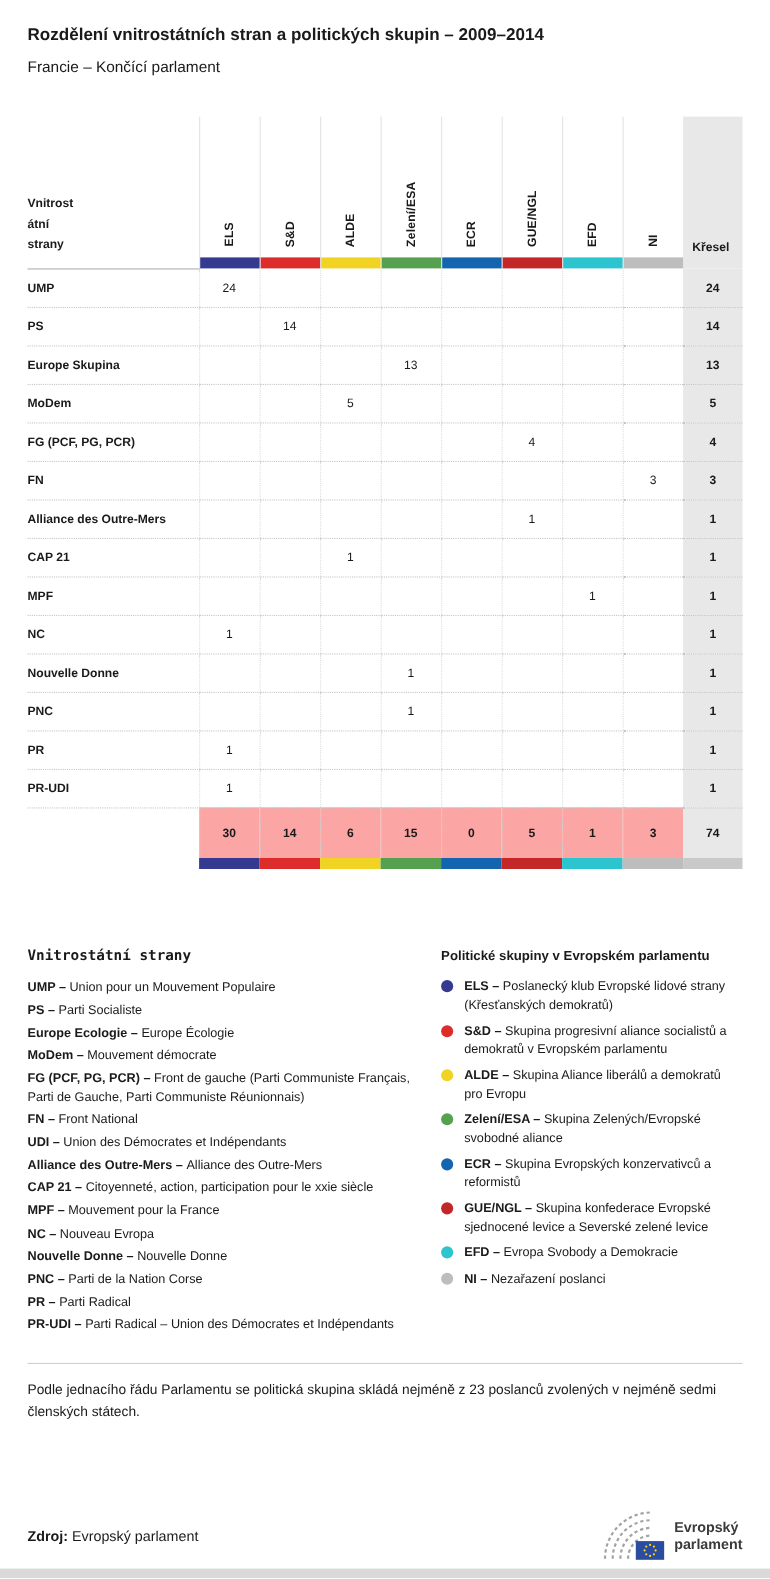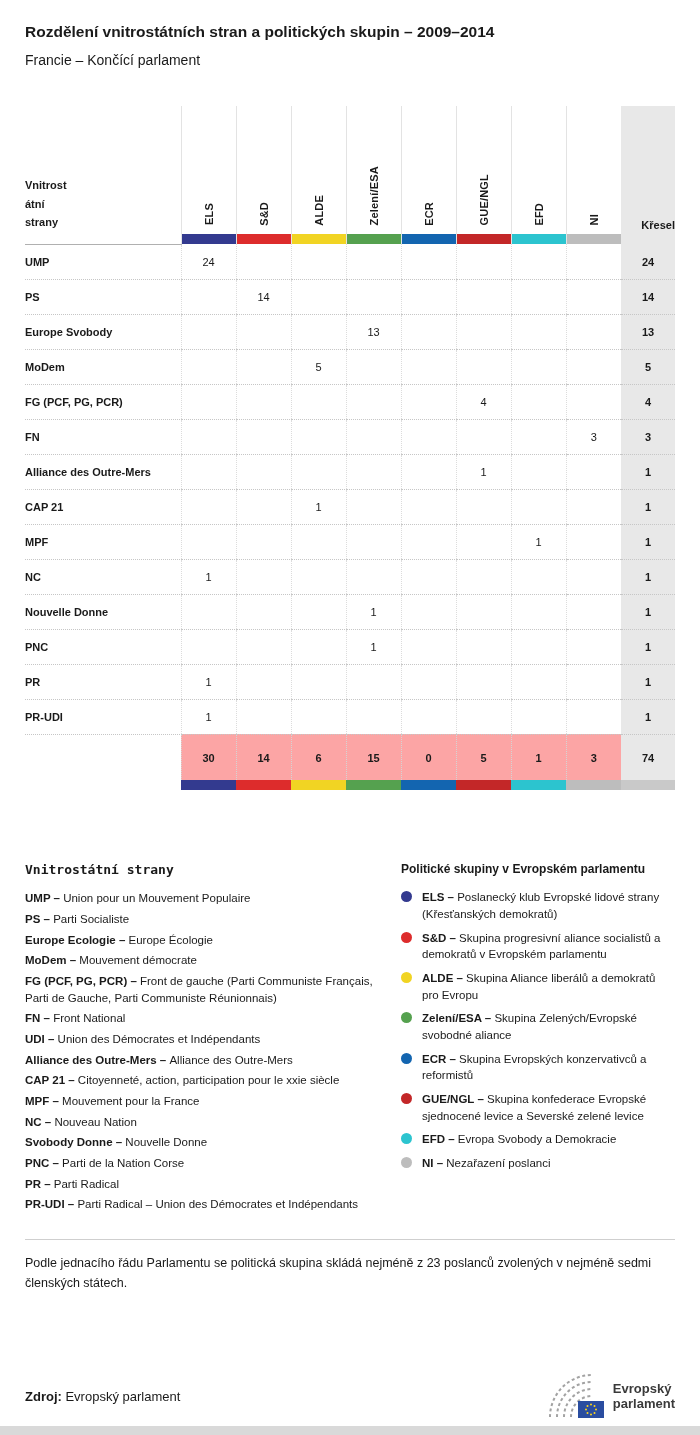"Křesel" .kresel-head { padding: 0 0 13px 0 -> 0 12px 13px 0 }
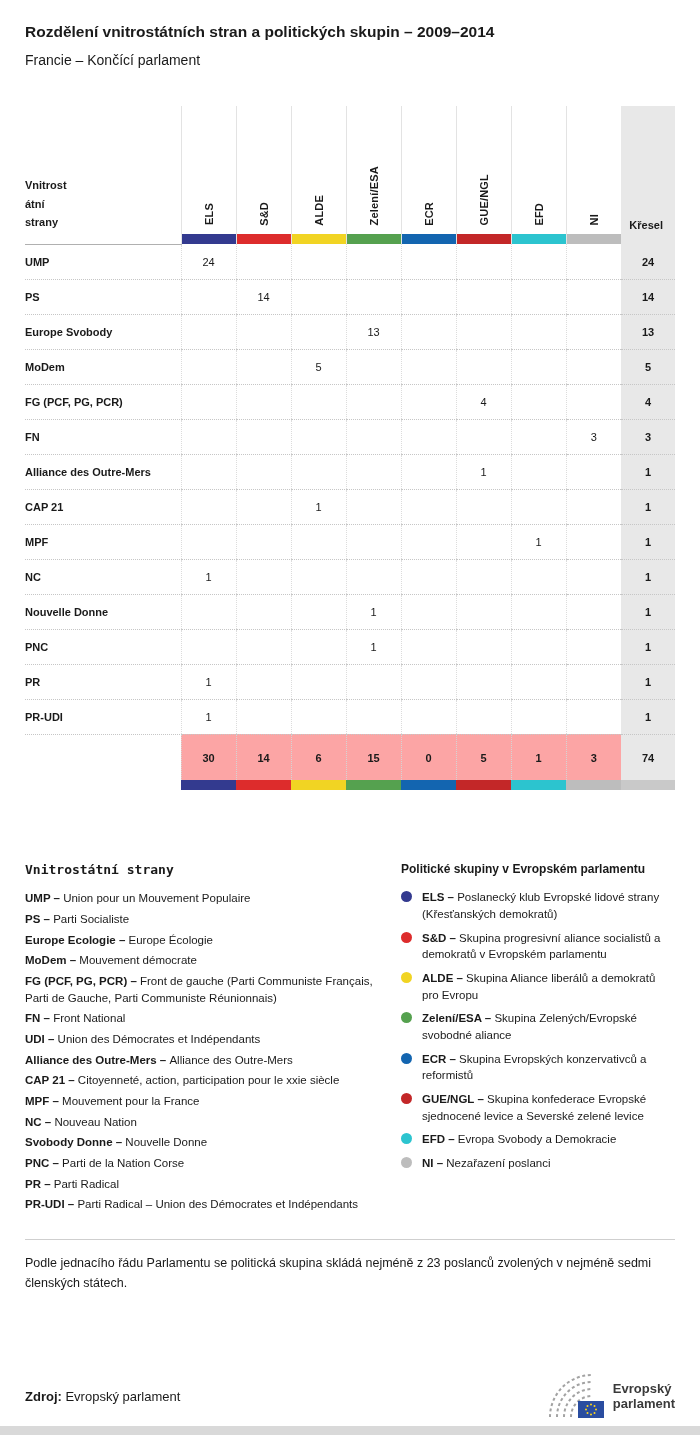"Europe Svobody" th.party-cell { text: Svobody -> Skupina }
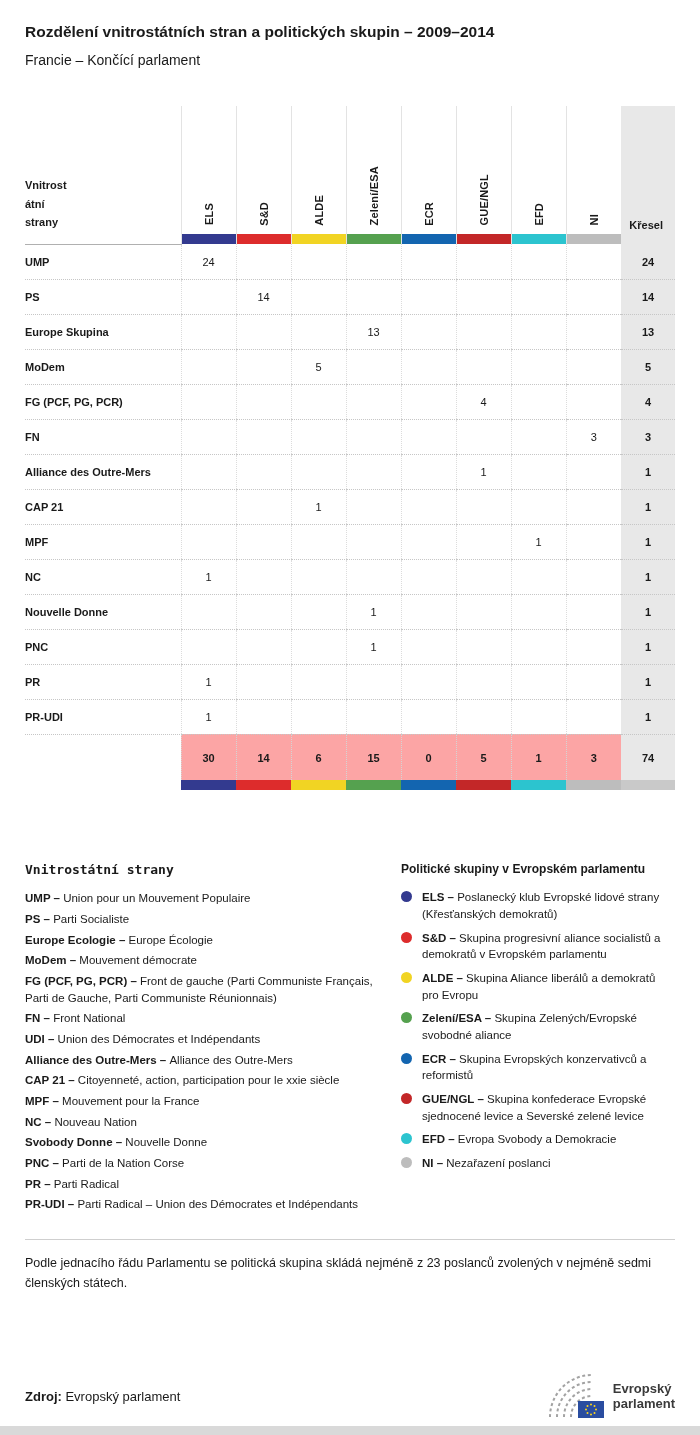"Nouveau Nation" span.def-desc { text: Nation -> Evropa }
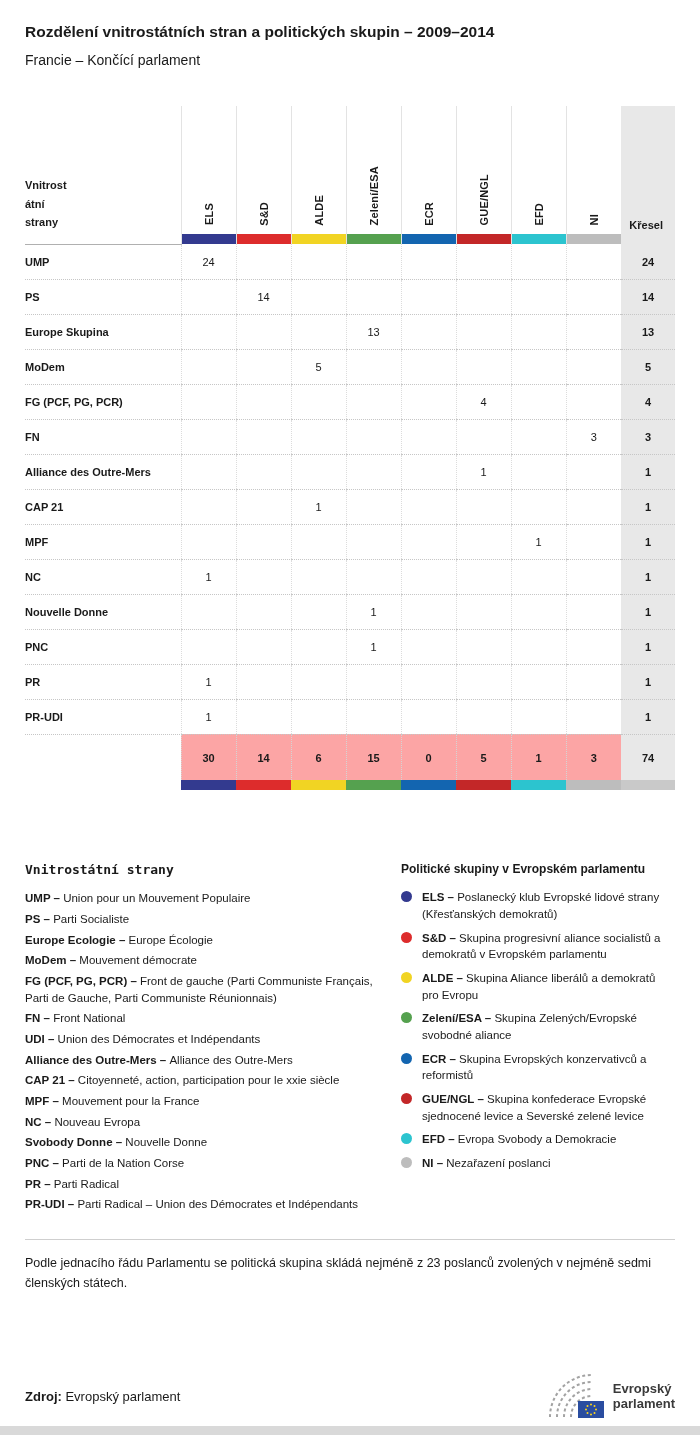"Svobody Donne –" span.def-term { text: Svobody -> Nouvelle }
